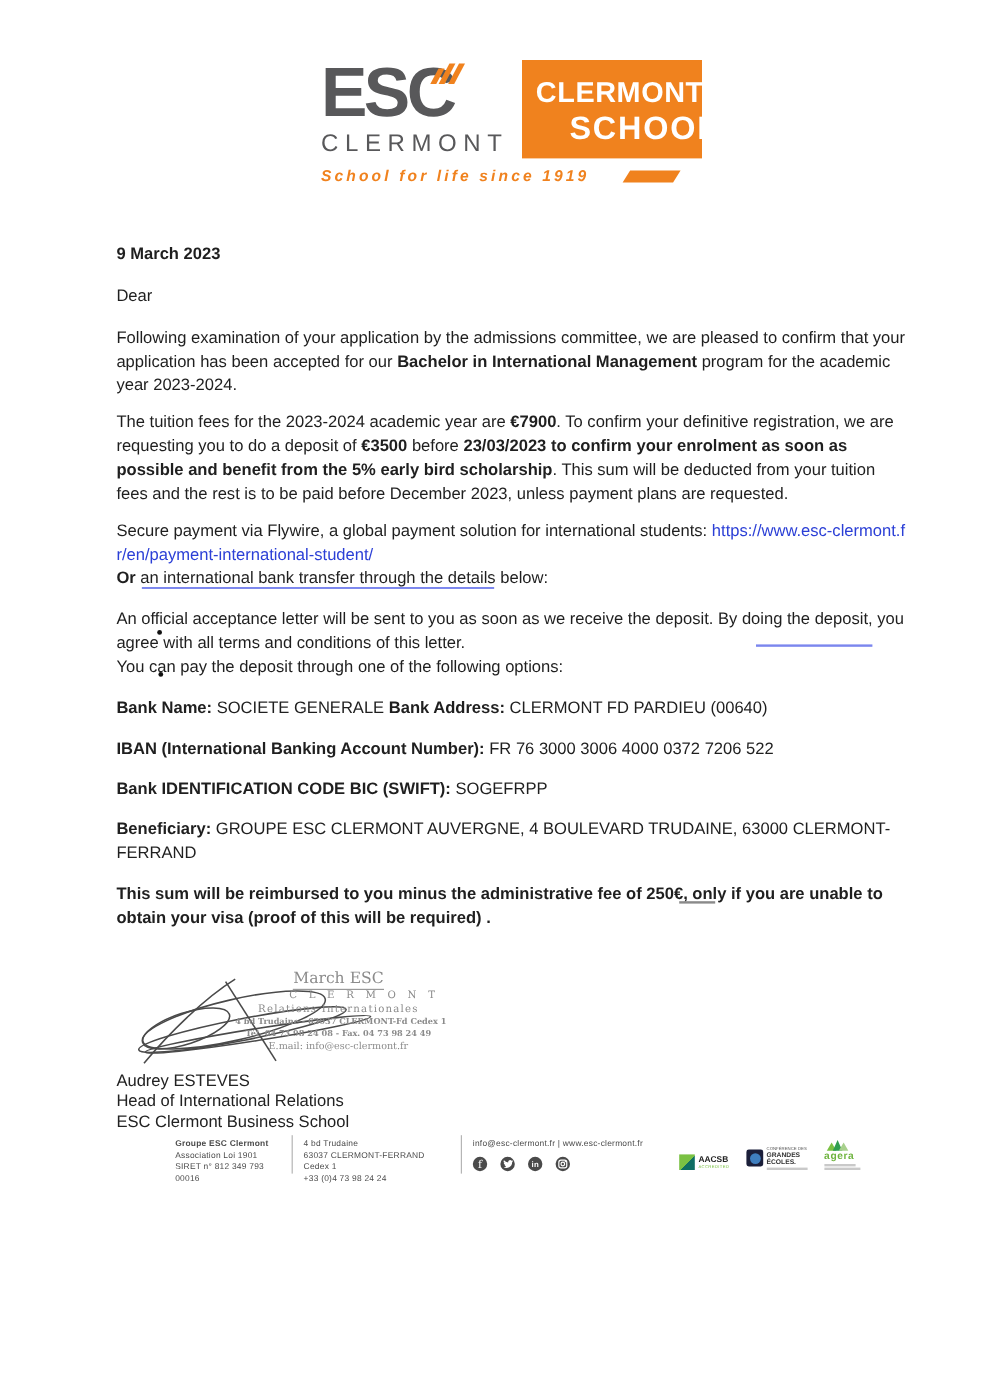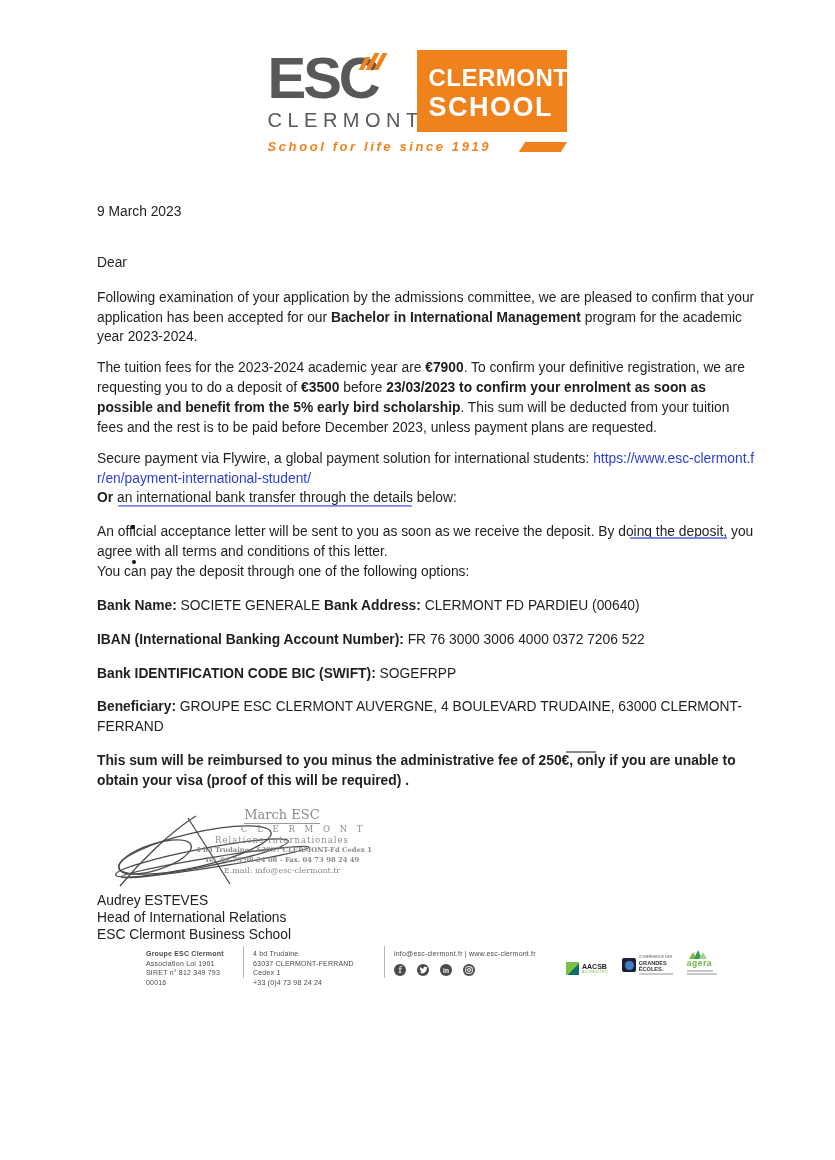"ESC" .logo-top { gap: 7px -> 25px }
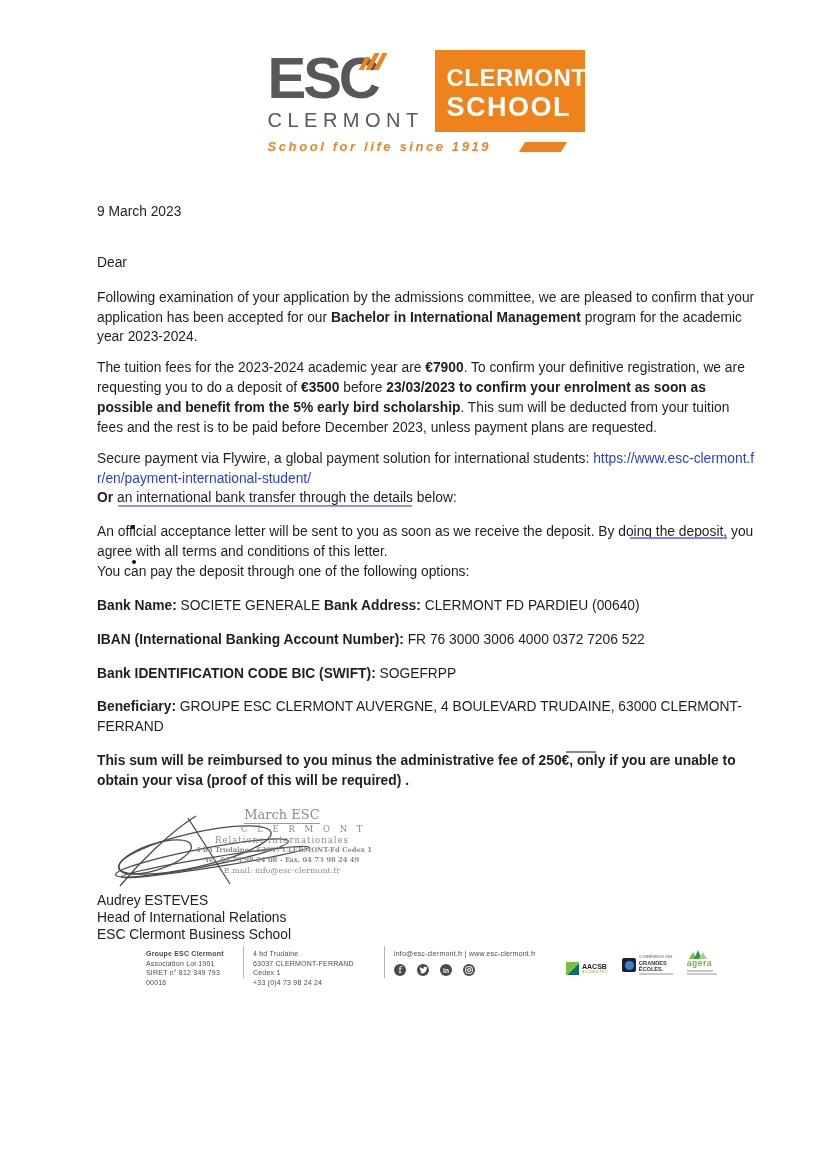"SCHOOL" .logo-box .sch { margin-left: none -> 28px }
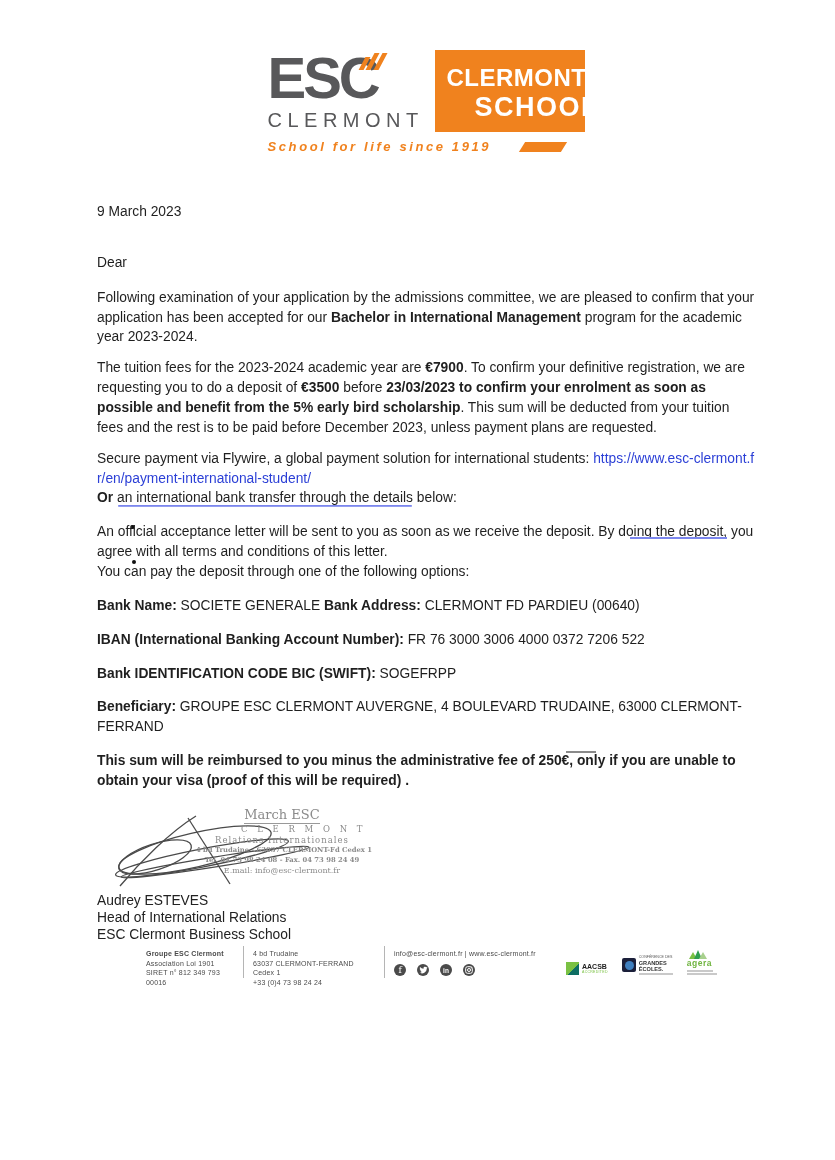"9 March 2023" .letter .date { font-weight: 400 -> 700; margin-bottom: 31px -> 15px }
